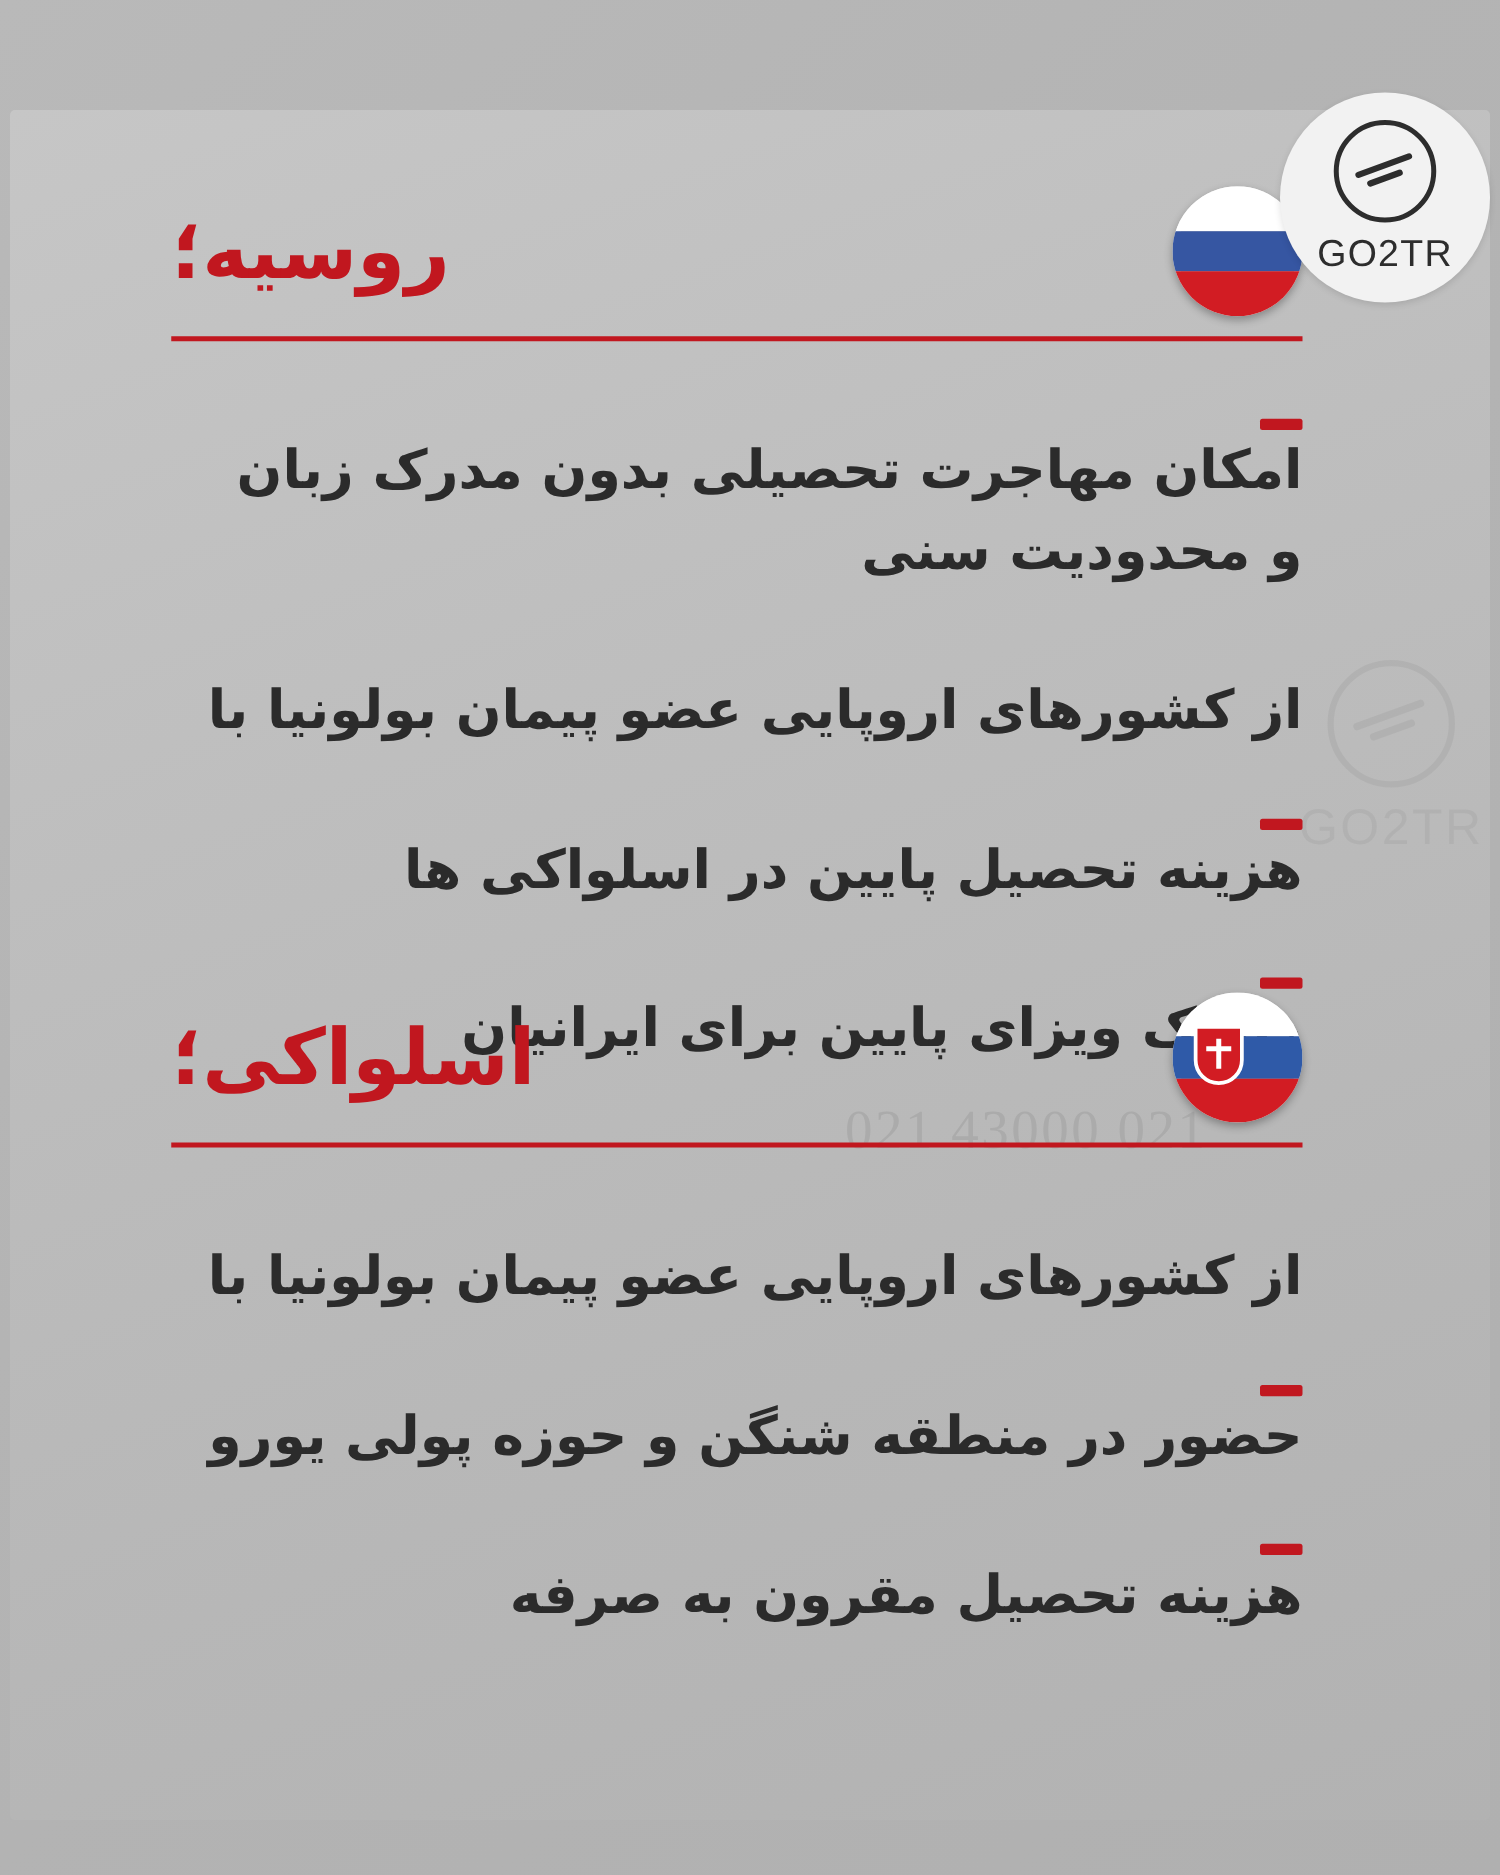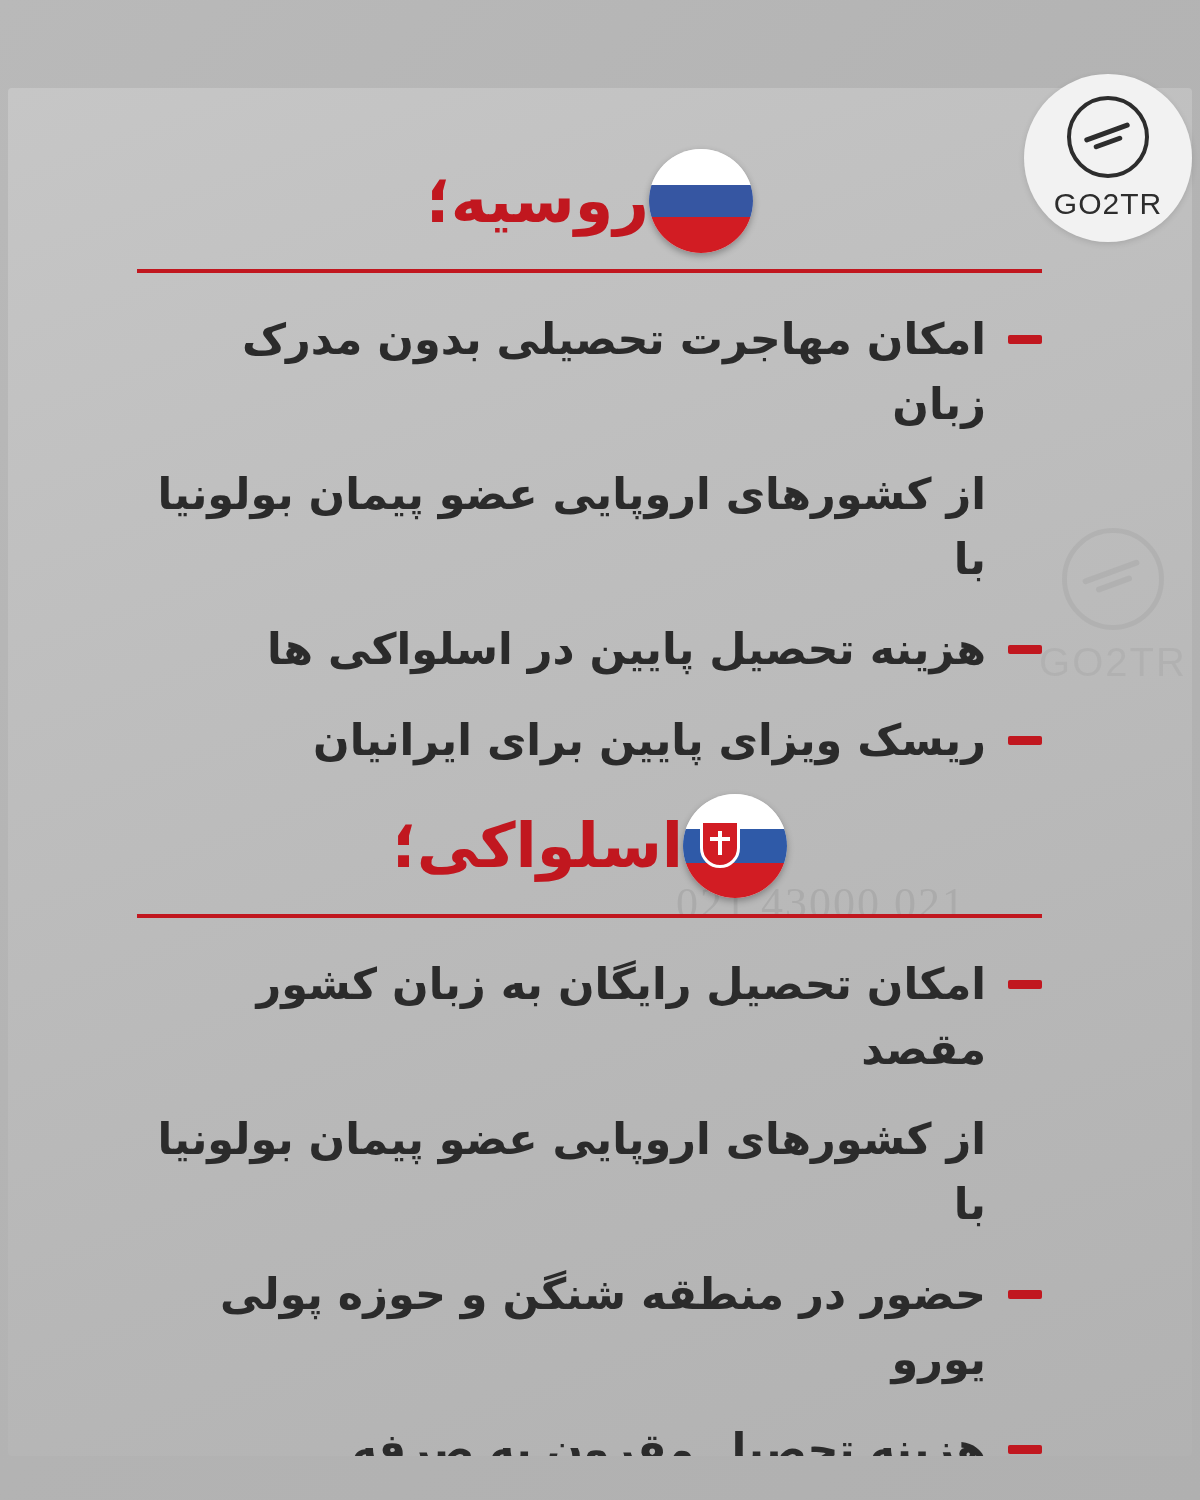"روسیه؛" .section-head { justify-content: center -> space-between }
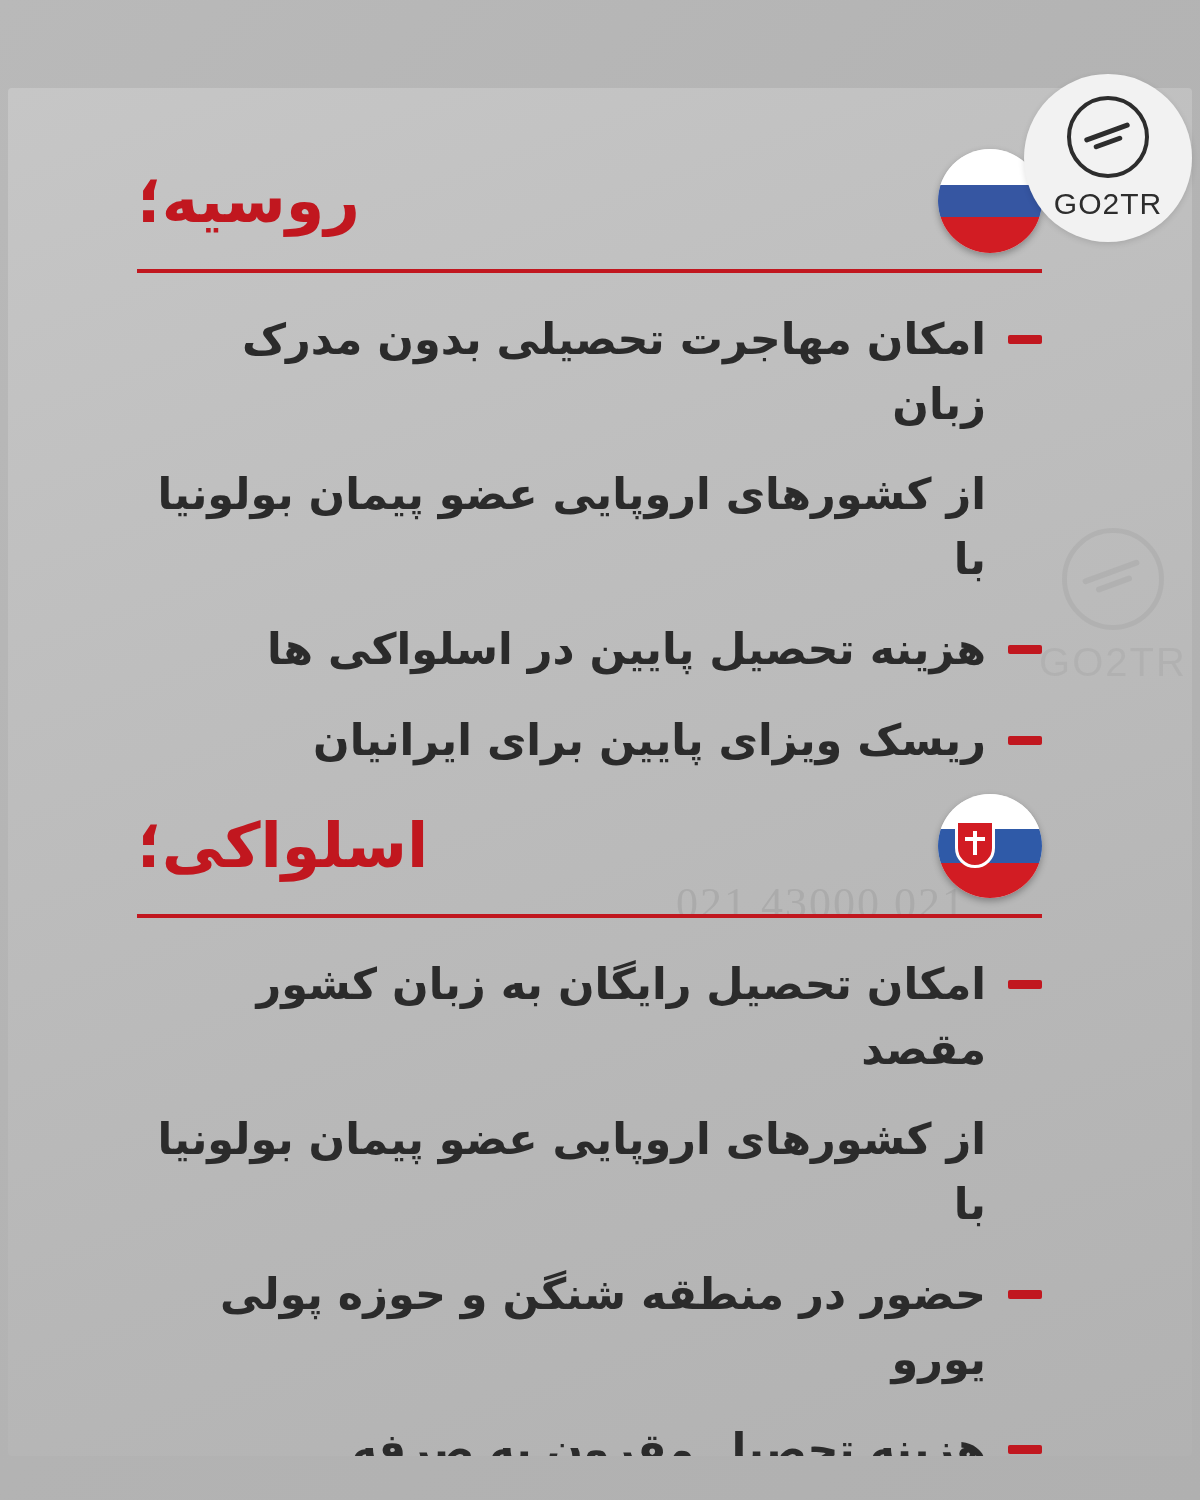"امکان مهاجرت تحصیلی بدون مدرک" .bullet-row { flex-direction: row -> column; gap: 22px -> none }
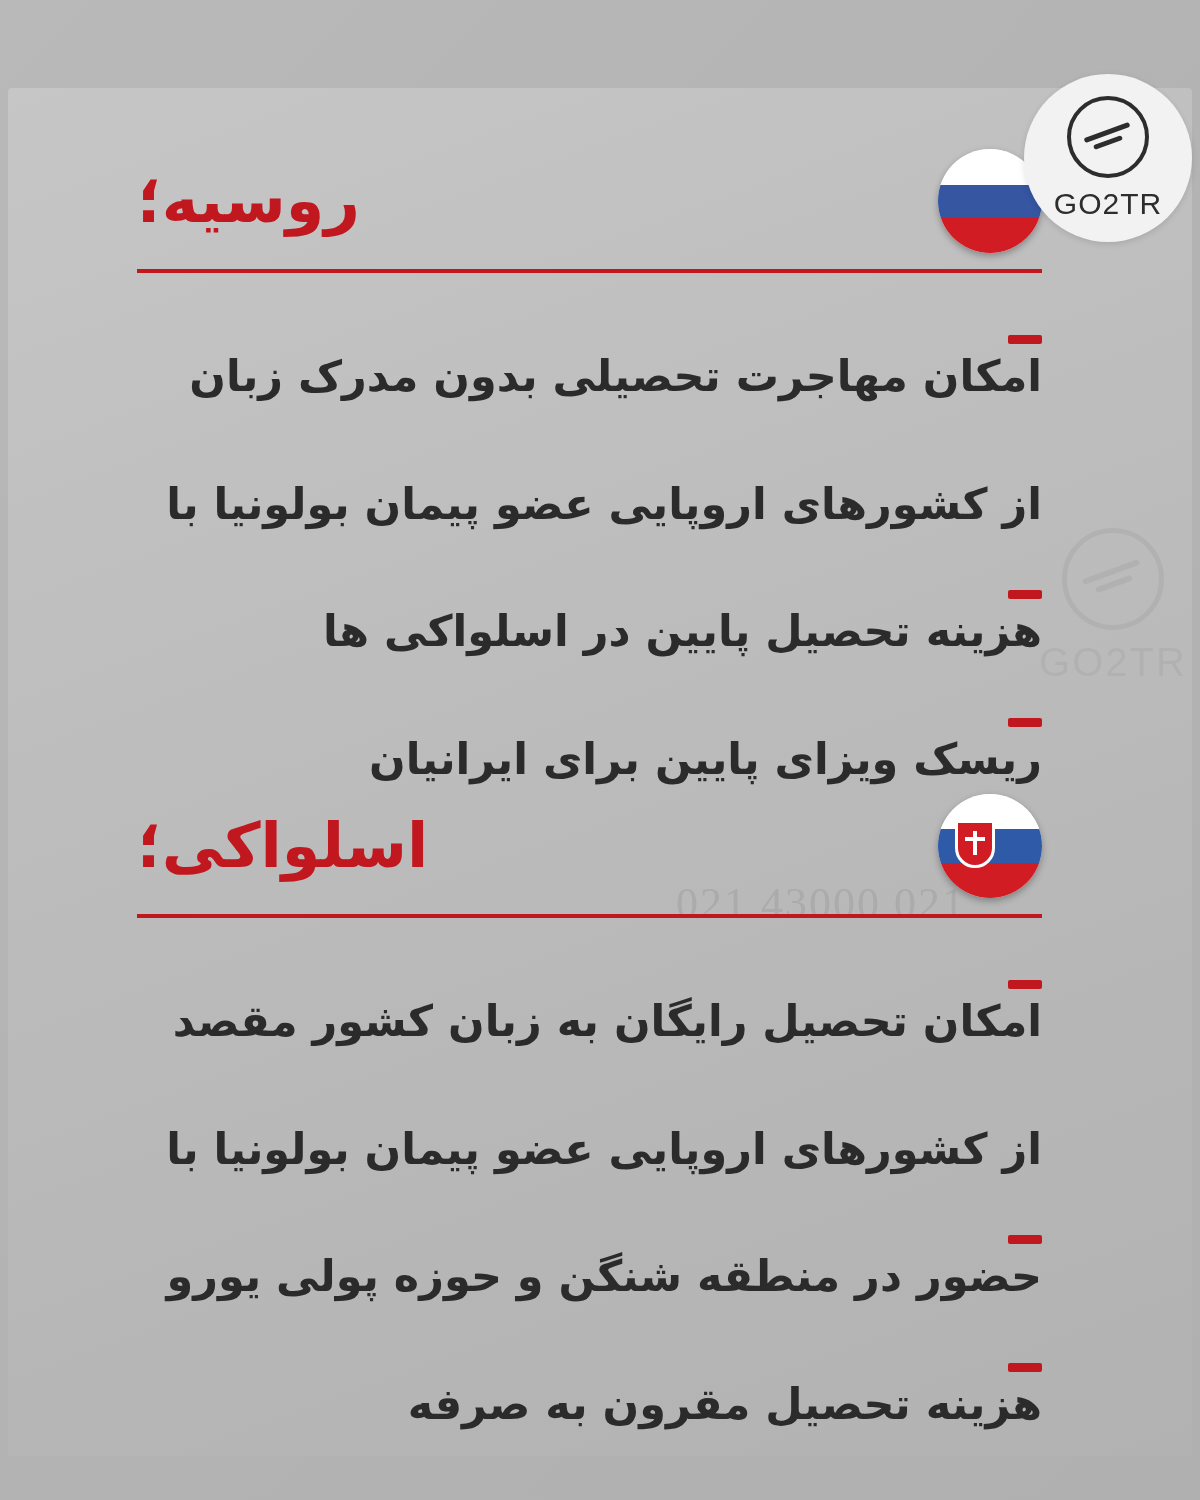"و محدودیت سنی" span.line2 { html: none -> <span>و محدودیت سنی</span> }
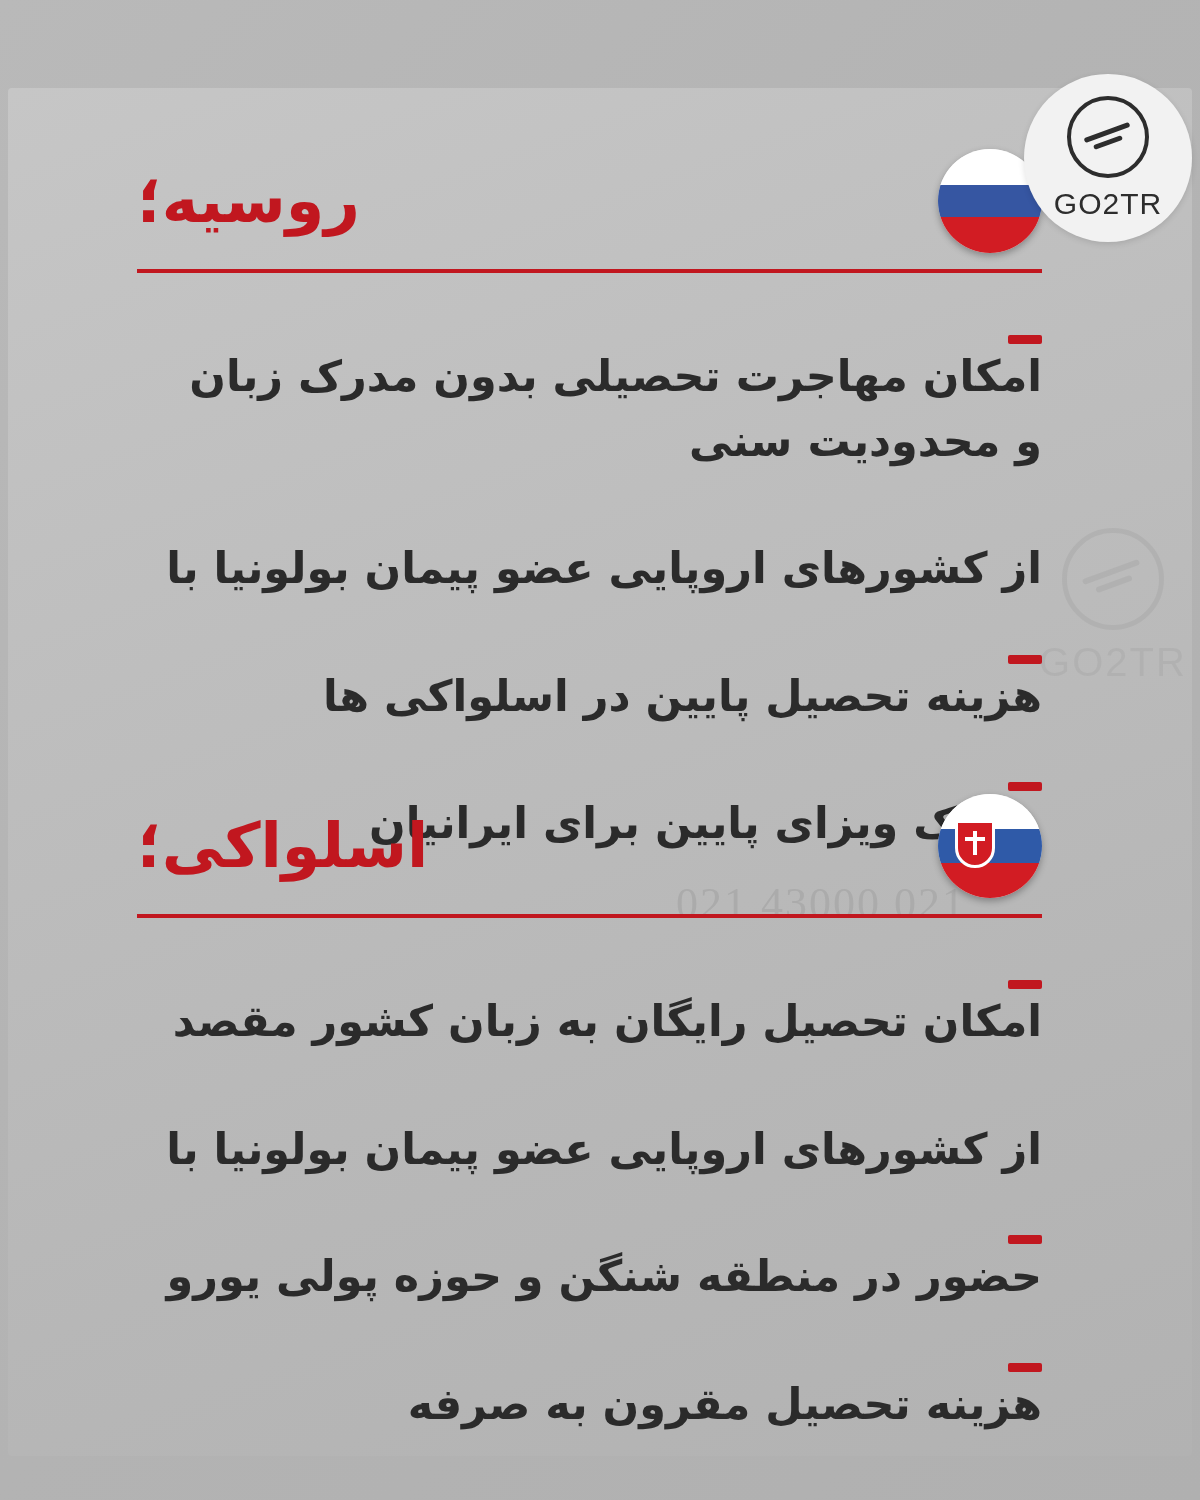"امکان تحصیل رایگان به زبان" div.bullet-row { html: <div> <div></div> <div> <span>امکان تحصیل رایگان به زبان کشور مقصد</span> </div> </div> -> none }
